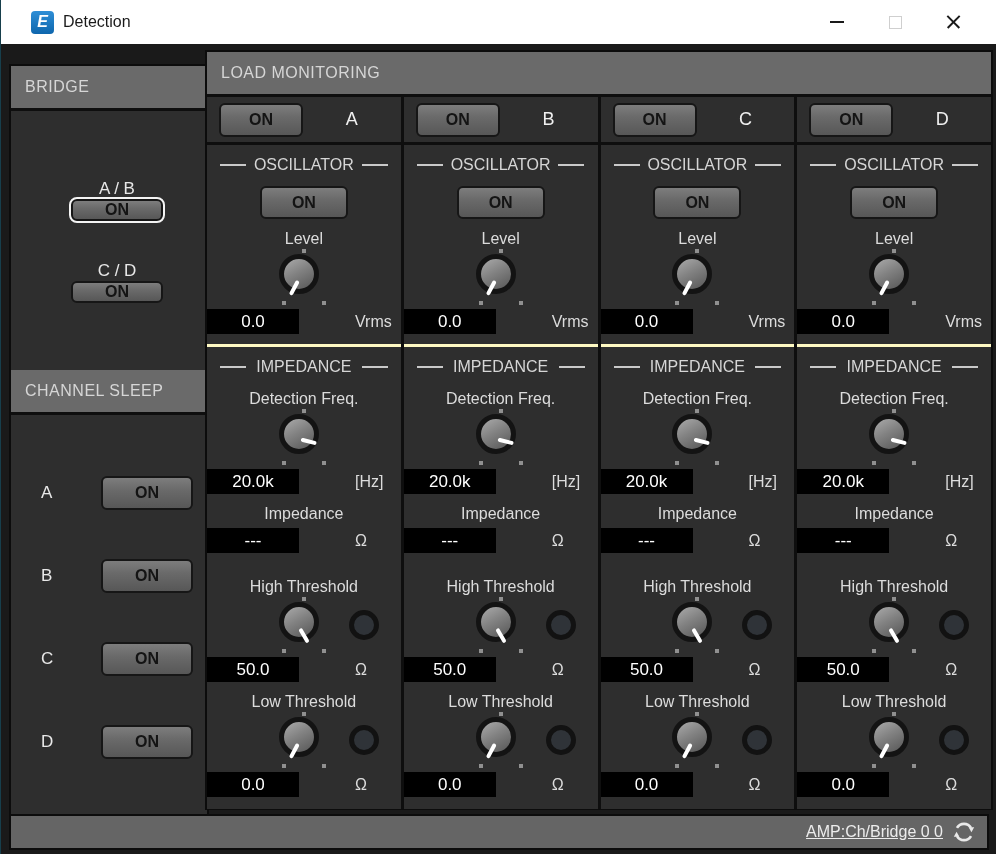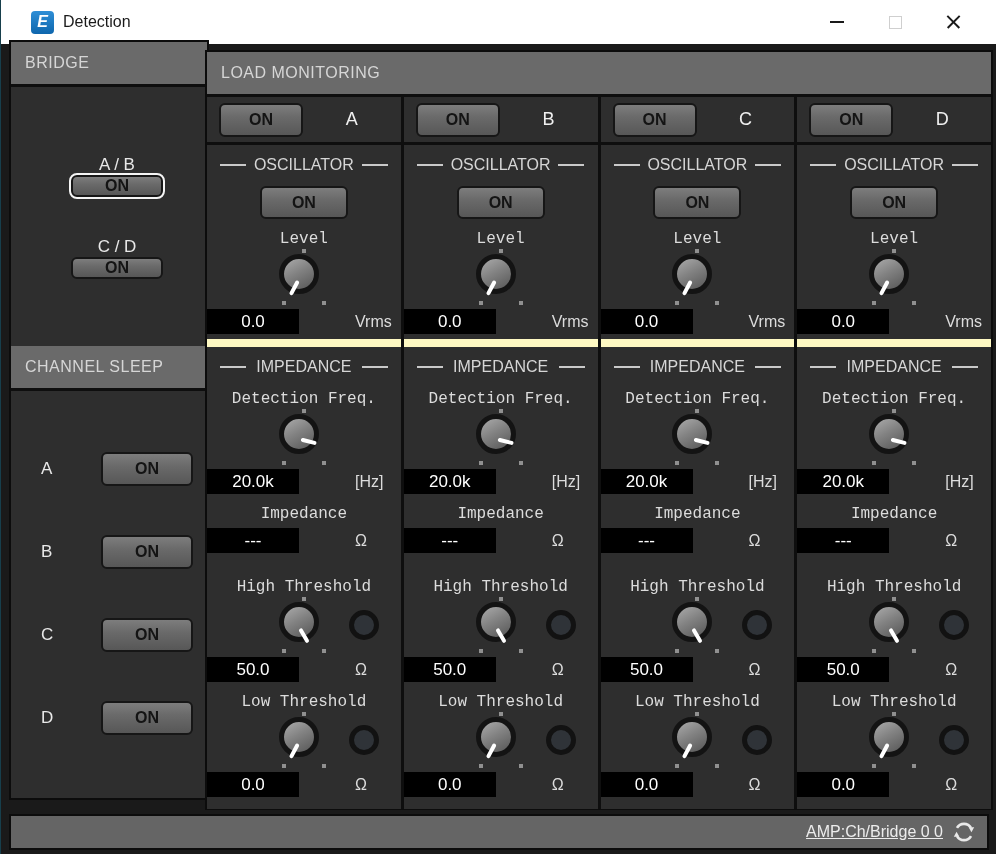"BRIDGE" .left-panel { top: 40px -> 64px }
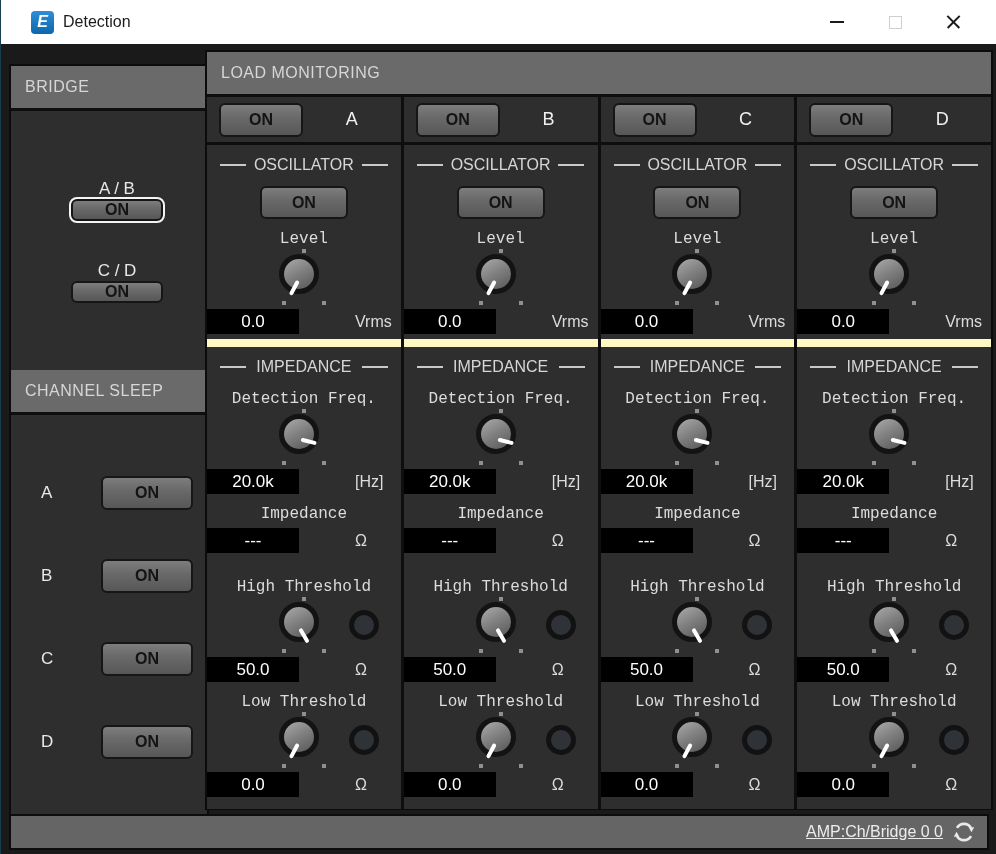"OSCILLATOR" .section.osc { border-bottom: 8px solid #fef9c3 -> 3px solid #fef9c3 }
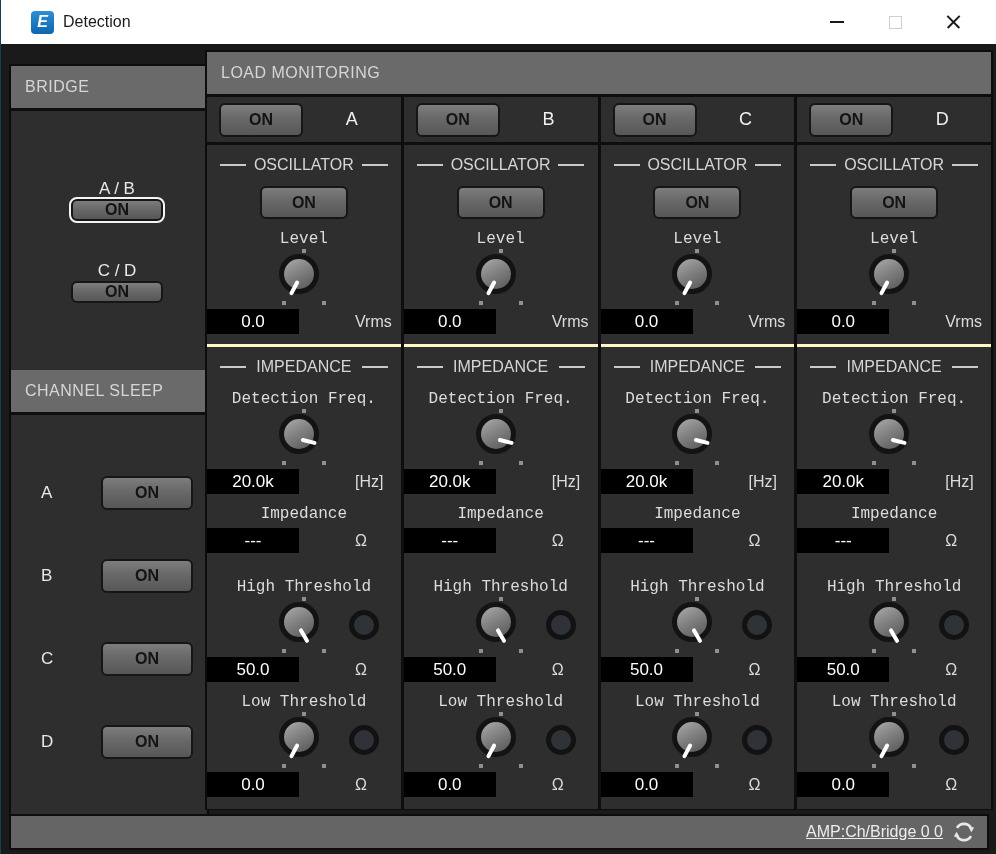"Level" .sub-label { font-family: Liberation Mono, monospace -> none }
